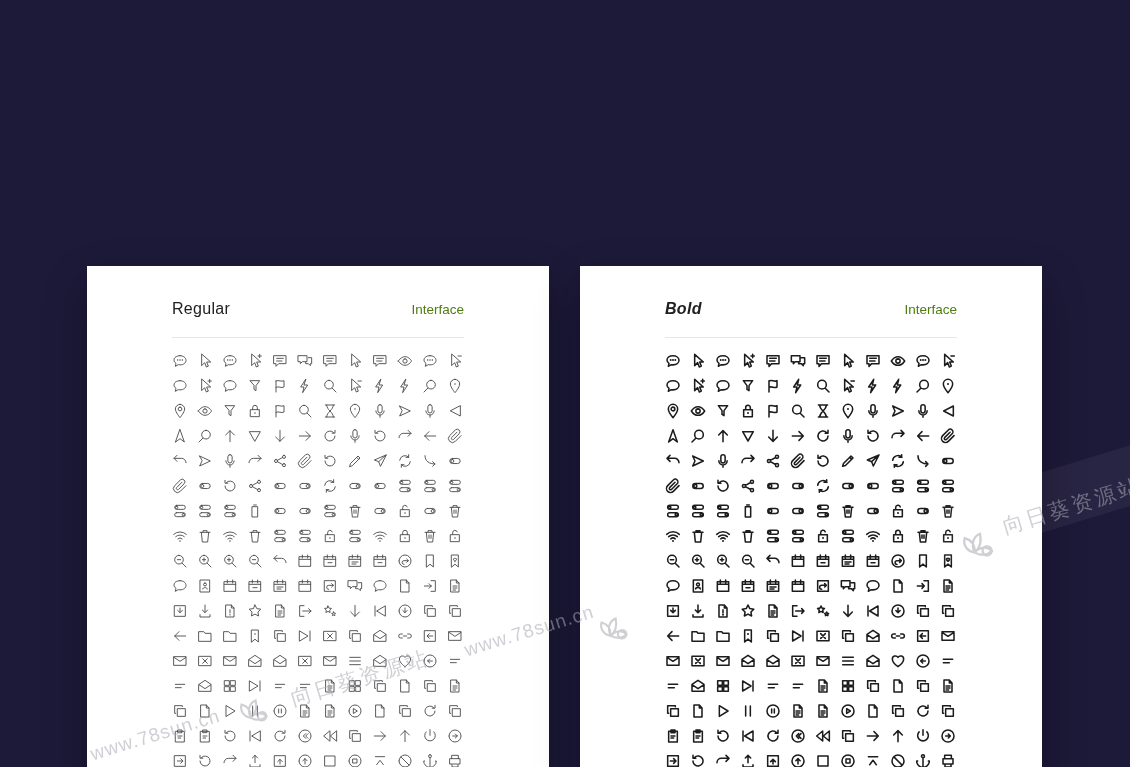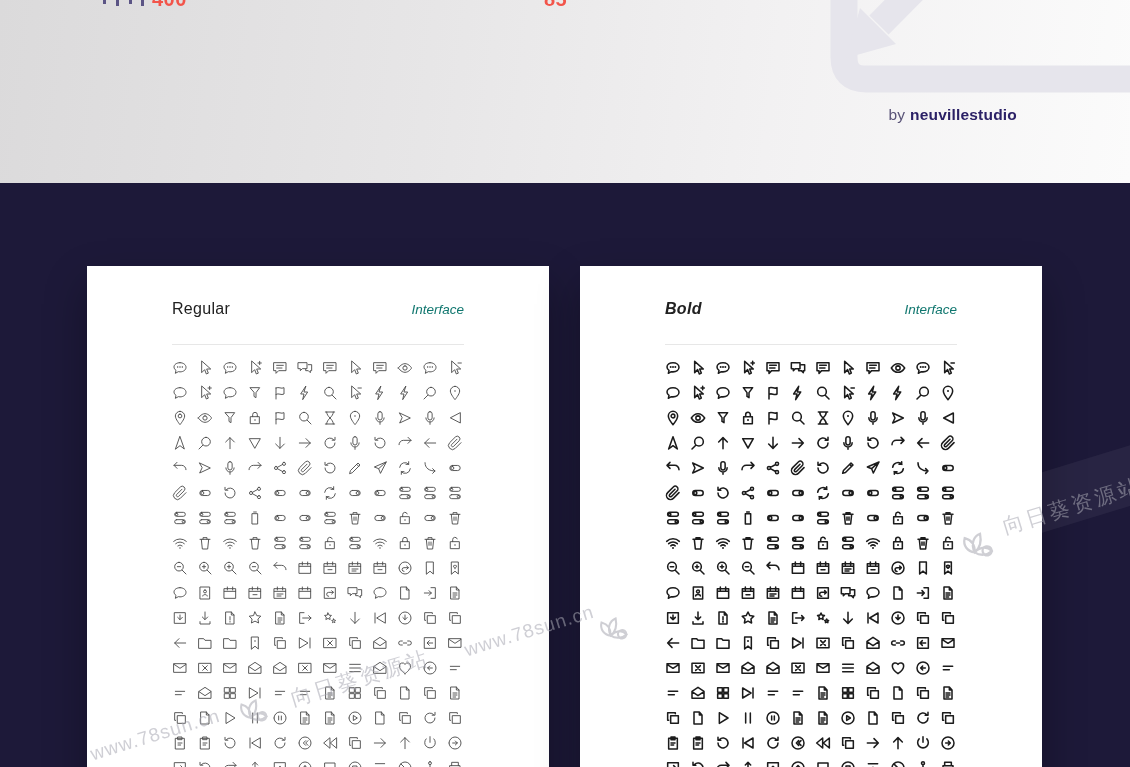"by neuvillestudio" div.hero { html: <div> <div></div> <div></div> <div></div> <div></div> <div> <span>400</span> </div> <div> <span>85</span> </div> <svg> <path></path> <path></path> <polygon></polygon> </svg> <div> <span>by</span><b>neuvillestudio</b> </div> </div> -> none }
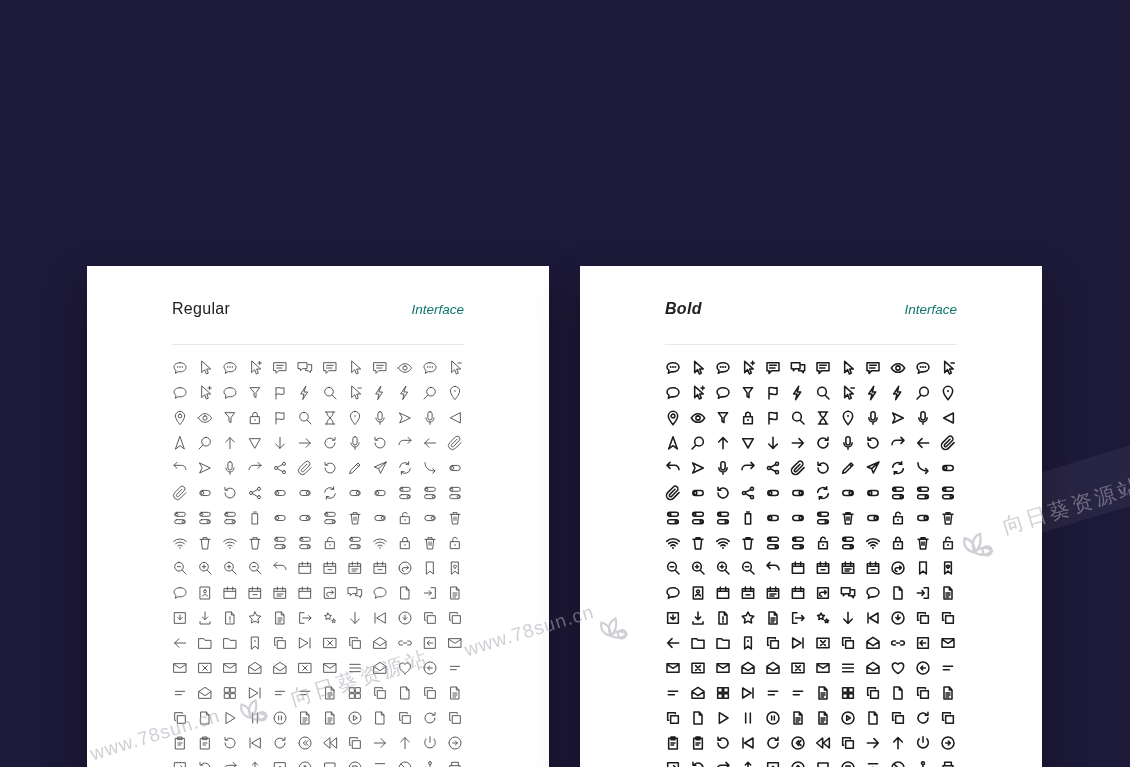"Regular" .card-head { padding-bottom: 26px -> 19px }
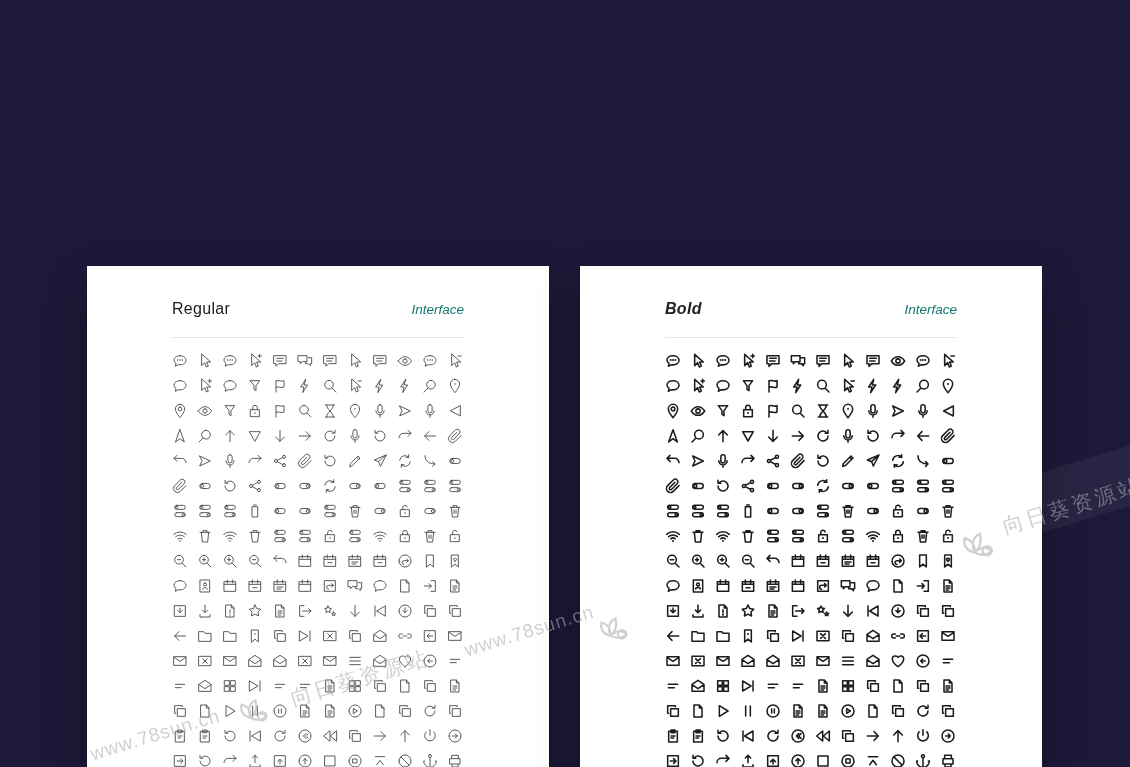"Interface" .card-sub { color: #0f766e -> #4d7c0f; font-style: italic -> none }
